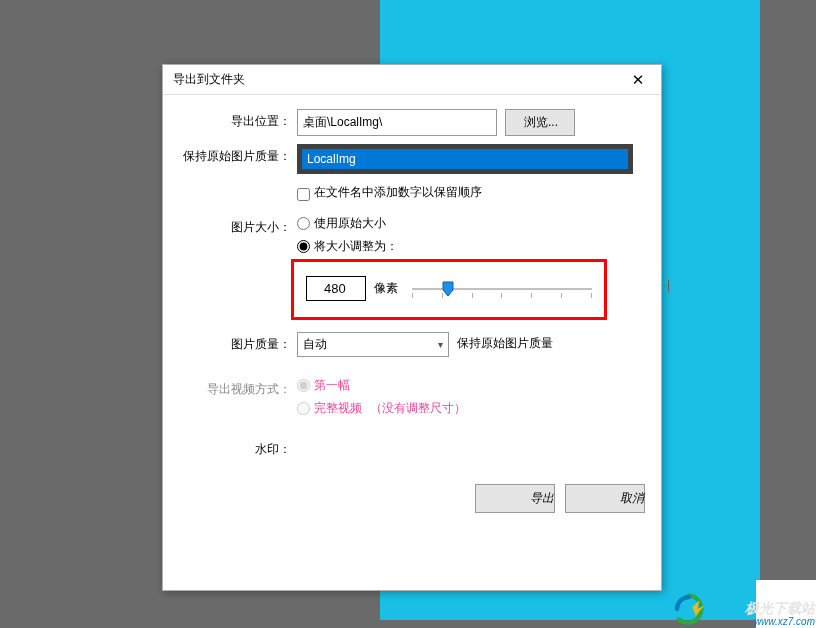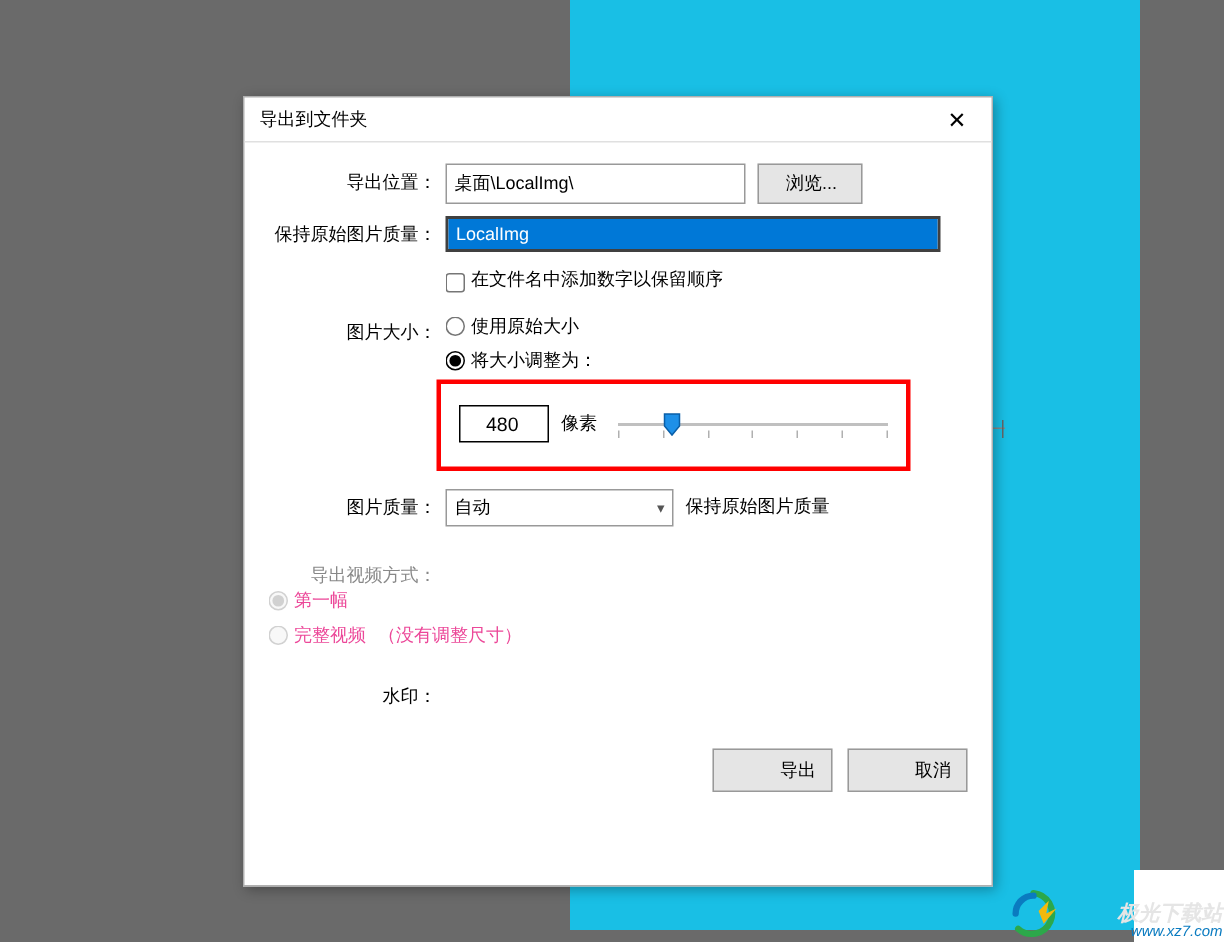"LocalImg" div { border: 2px solid #404040 -> 5px solid #404040 }
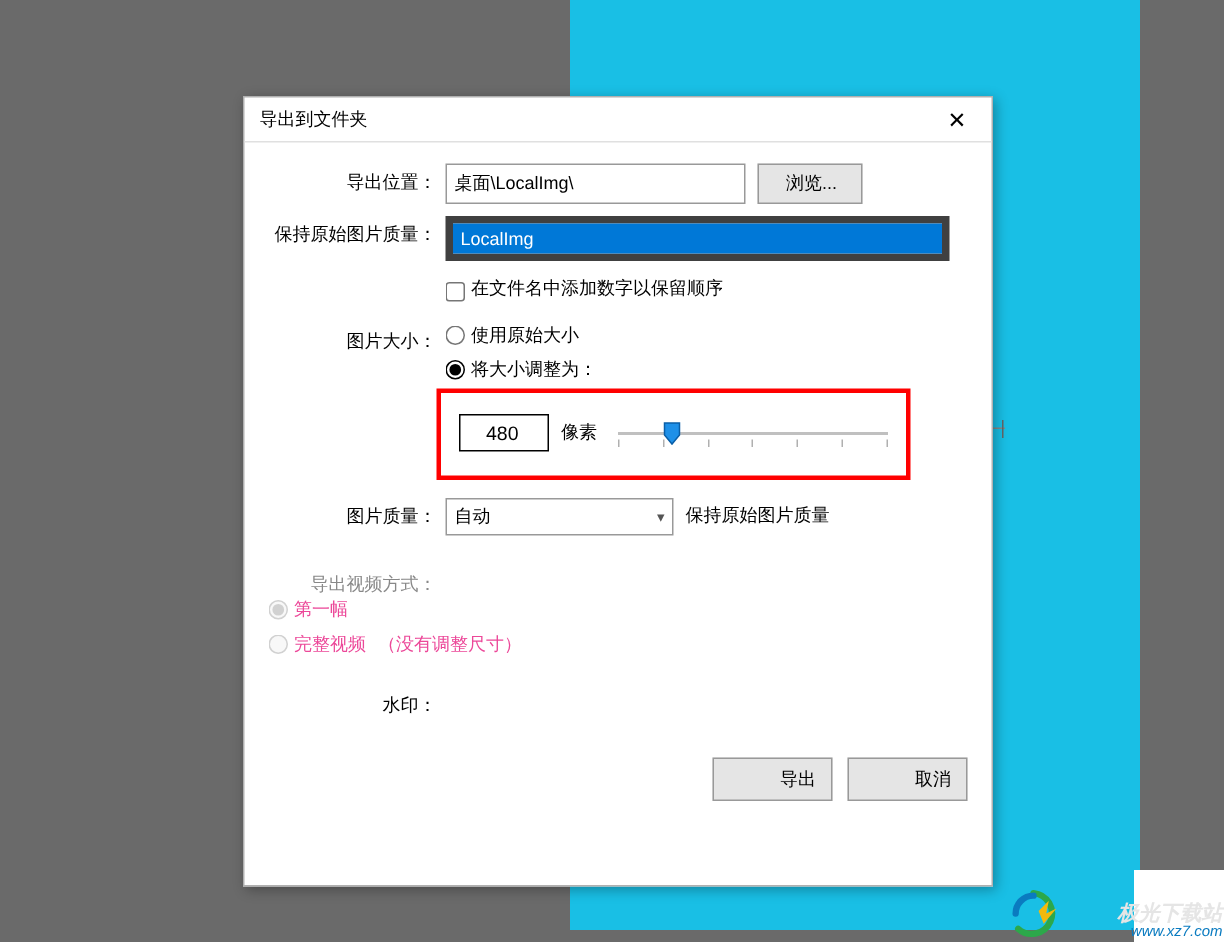"导出视频方式：" div.row { flex-direction: column -> none }
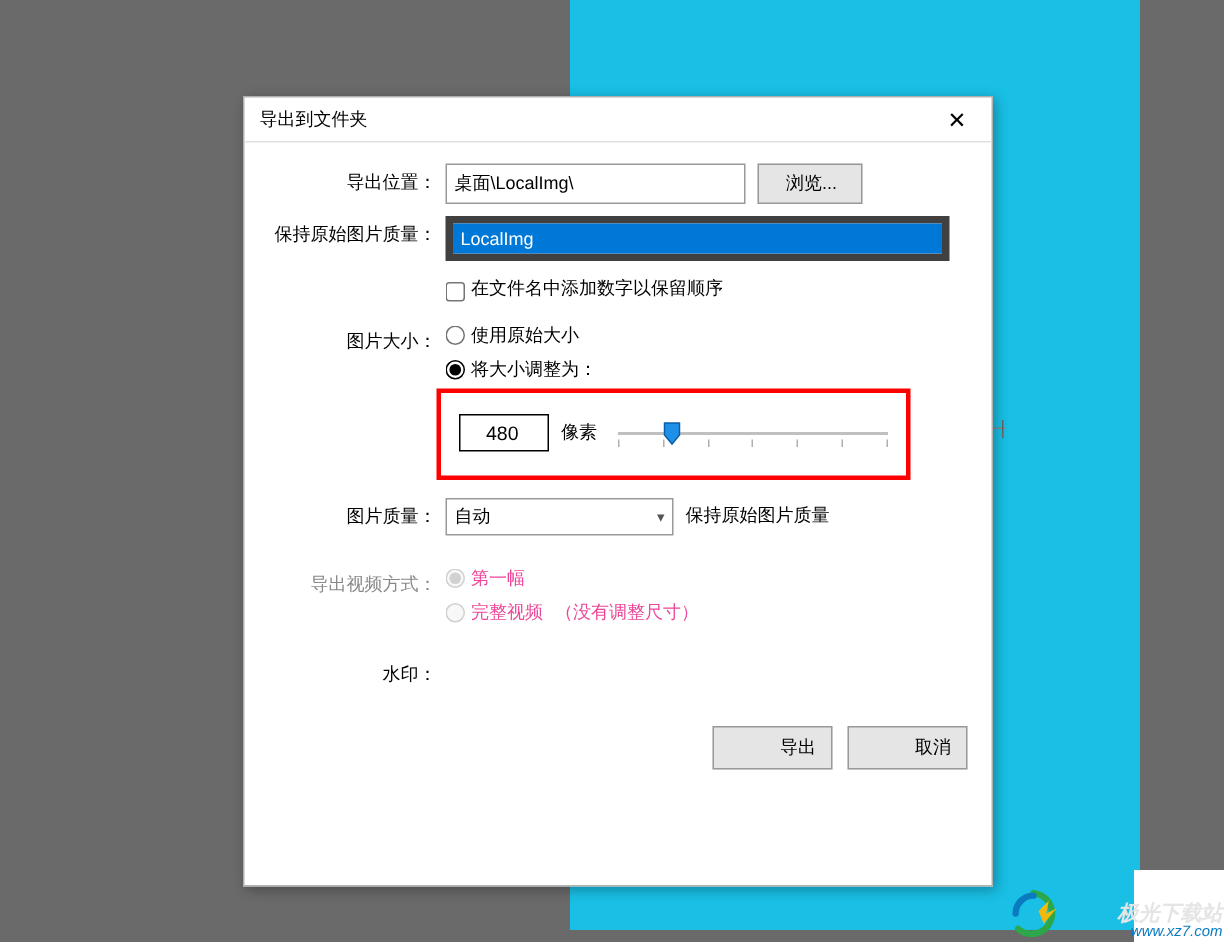"导出" .footer .btn { font-style: none -> italic; padding: 5px 10px -> 5px 0 }
